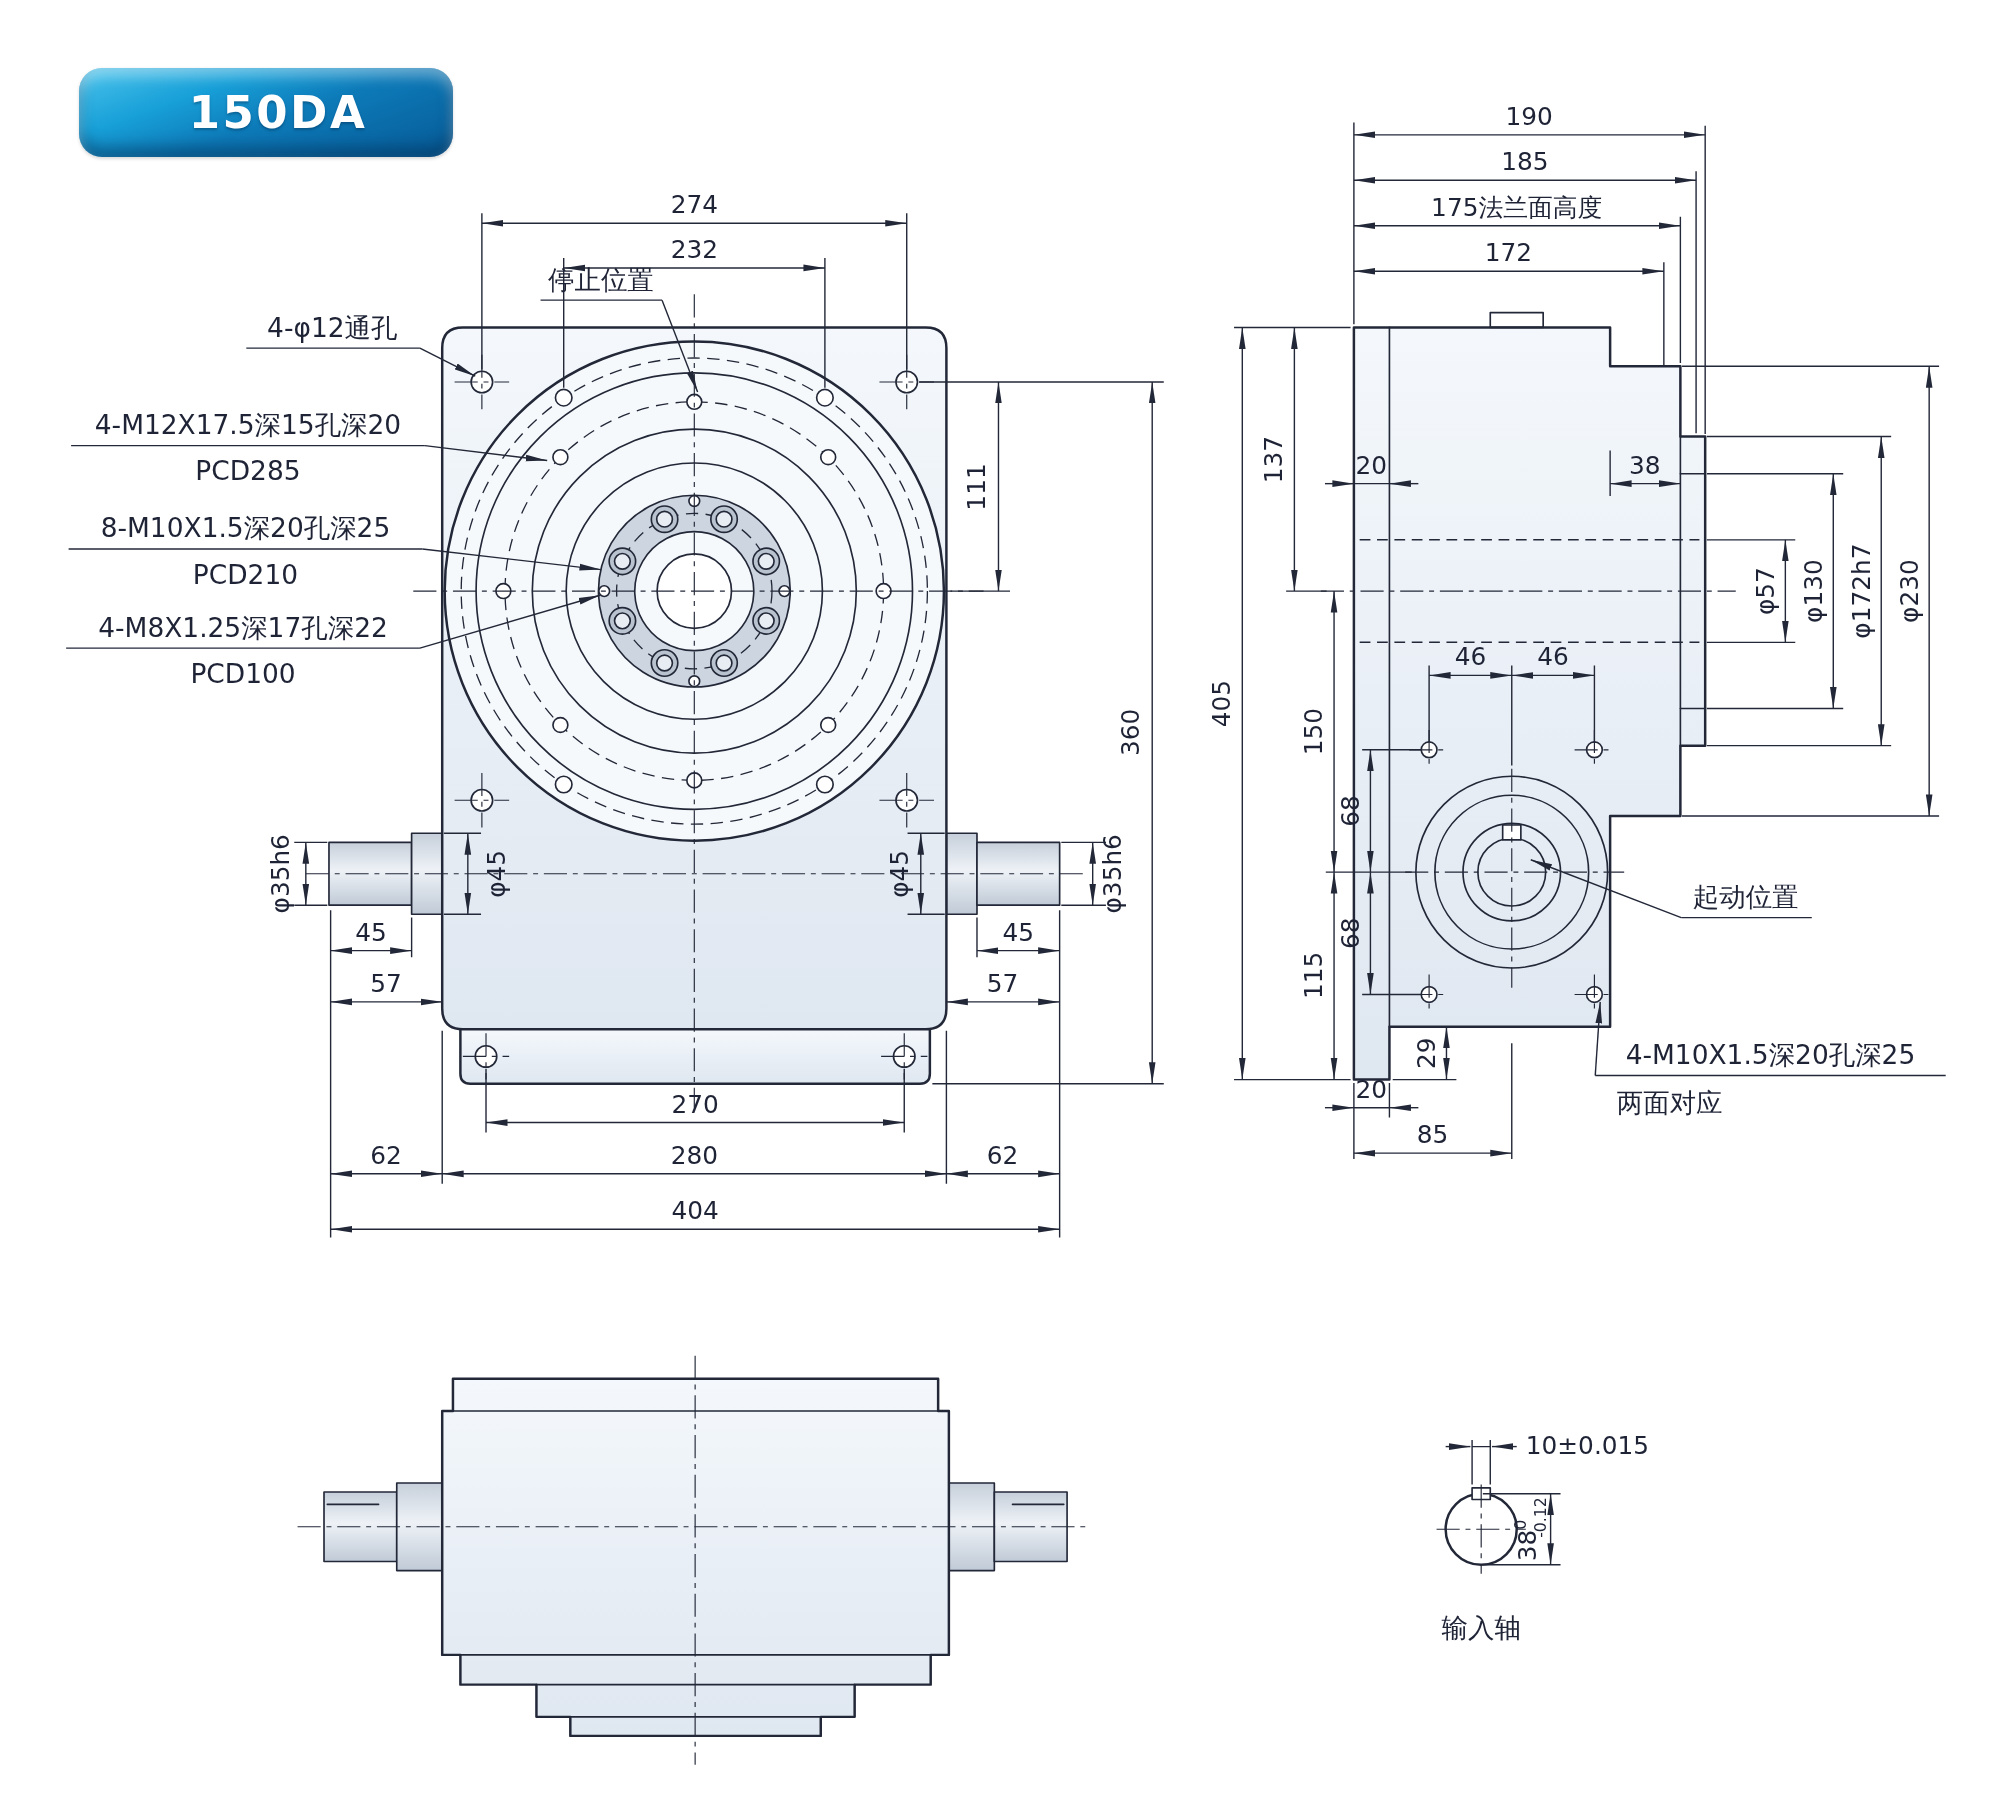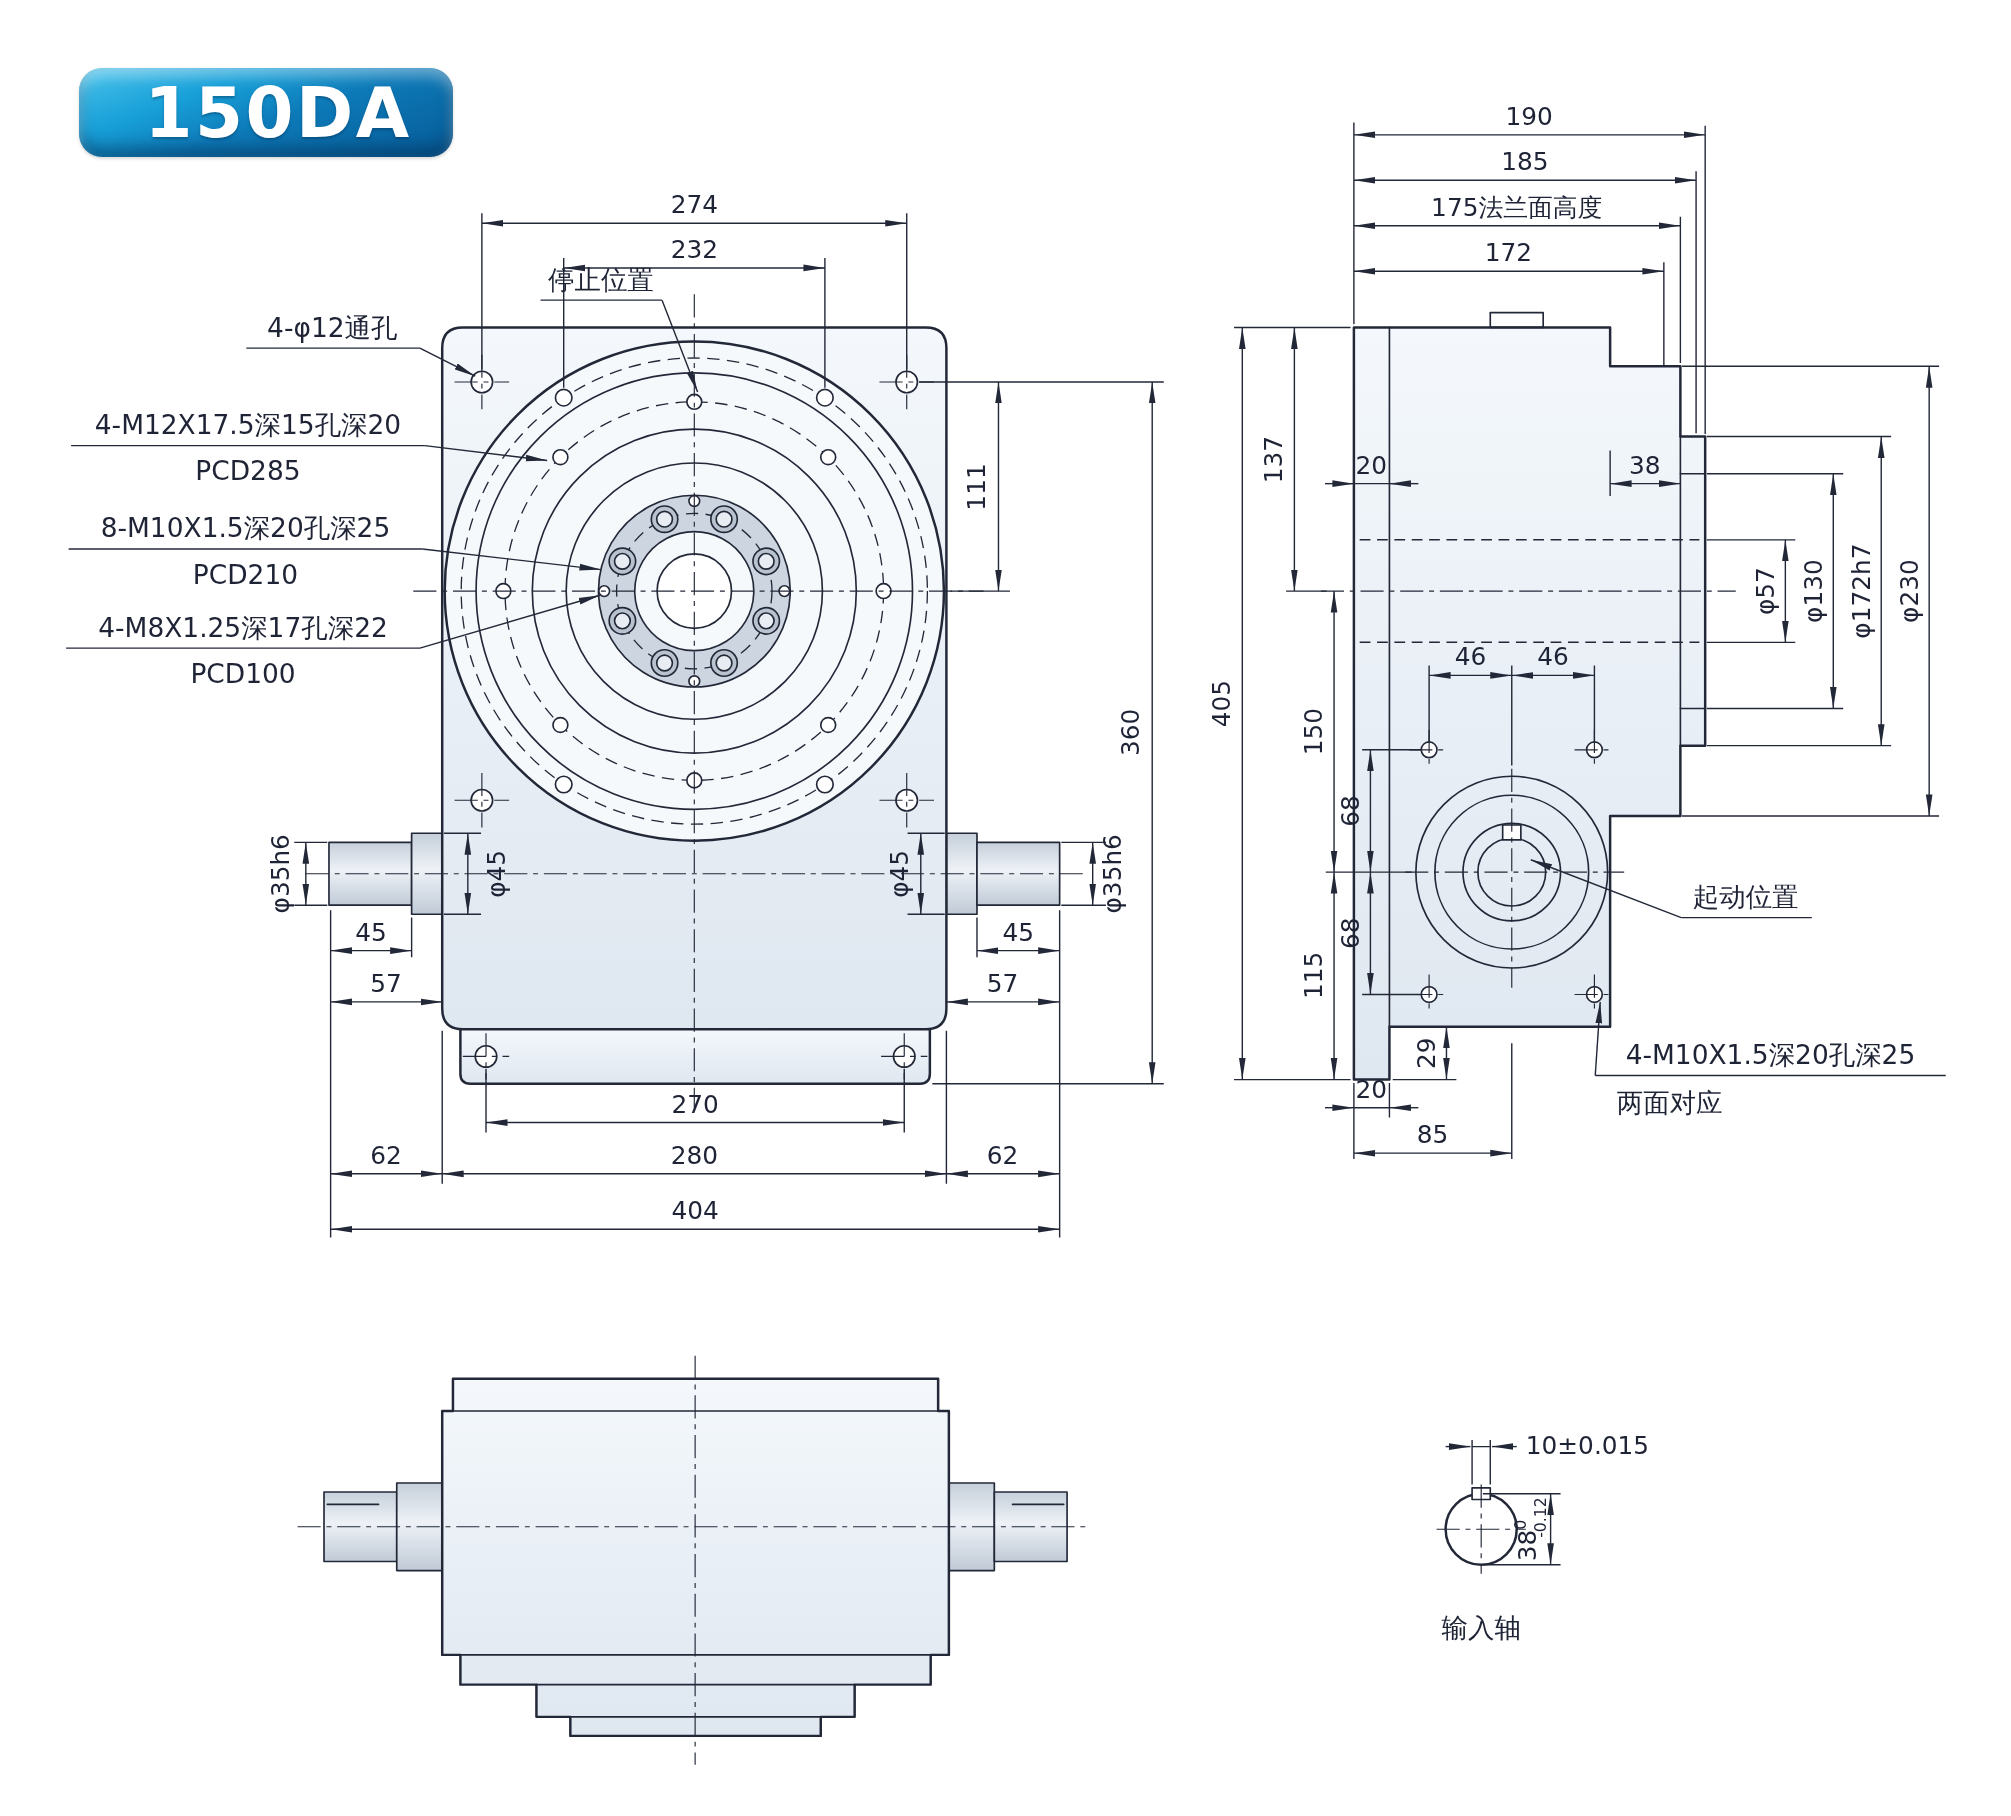"150DA" .badge span { font-size: 69px -> 45px }
